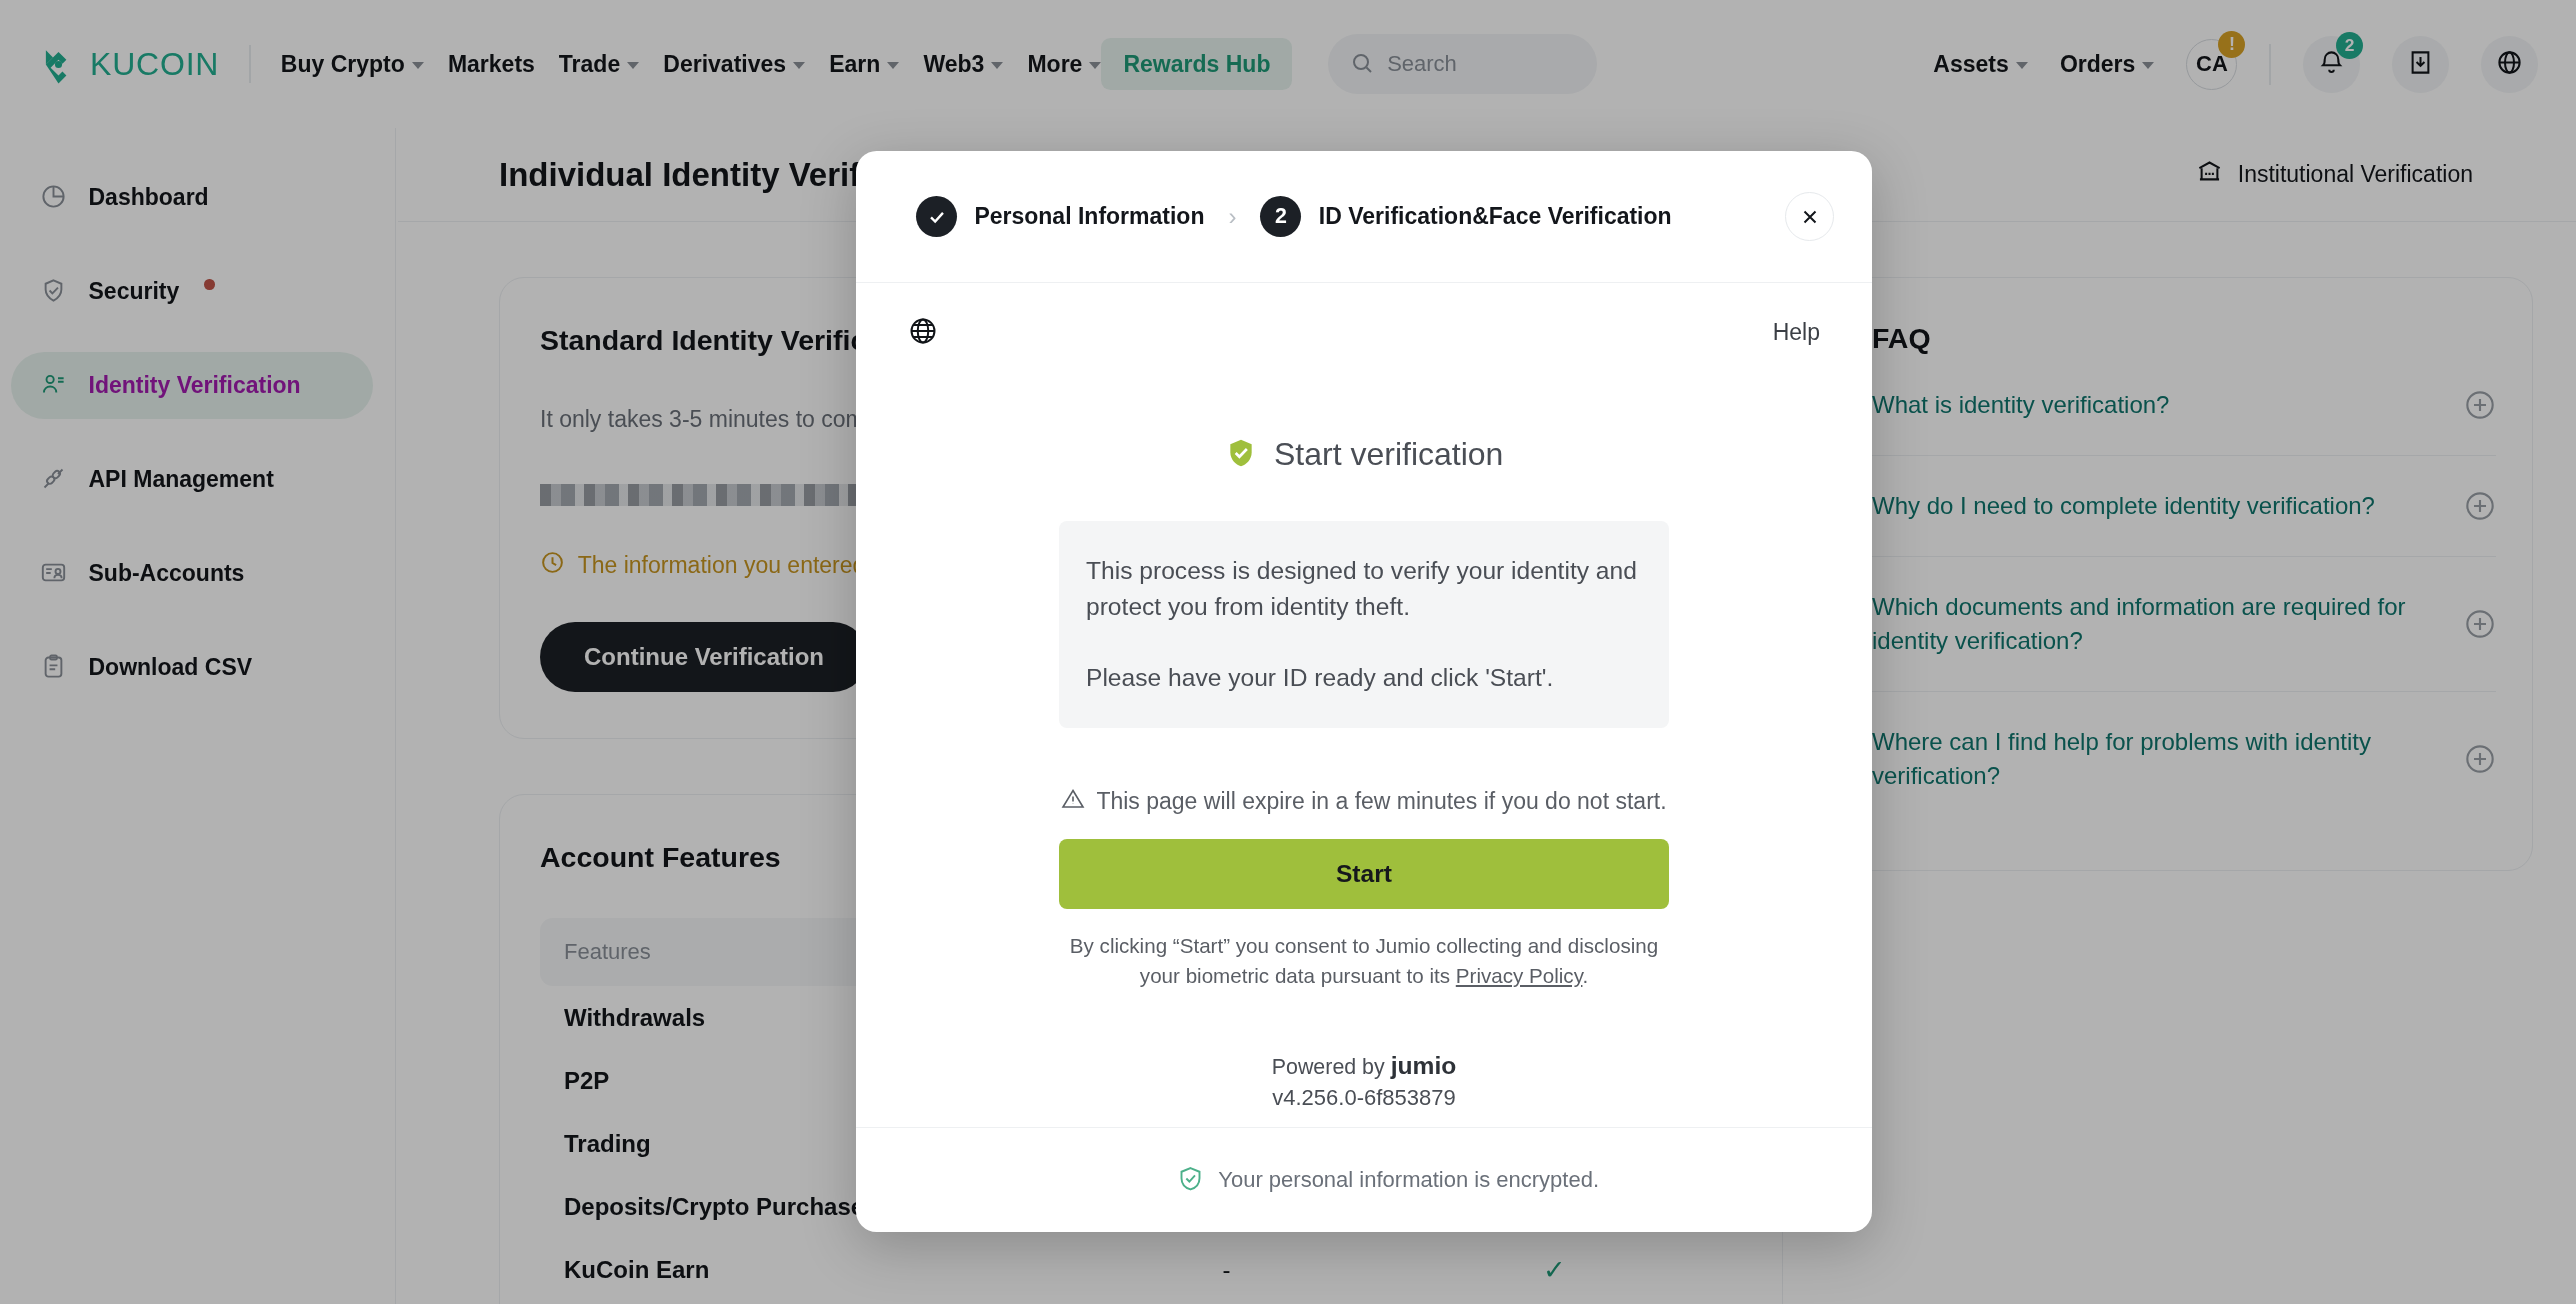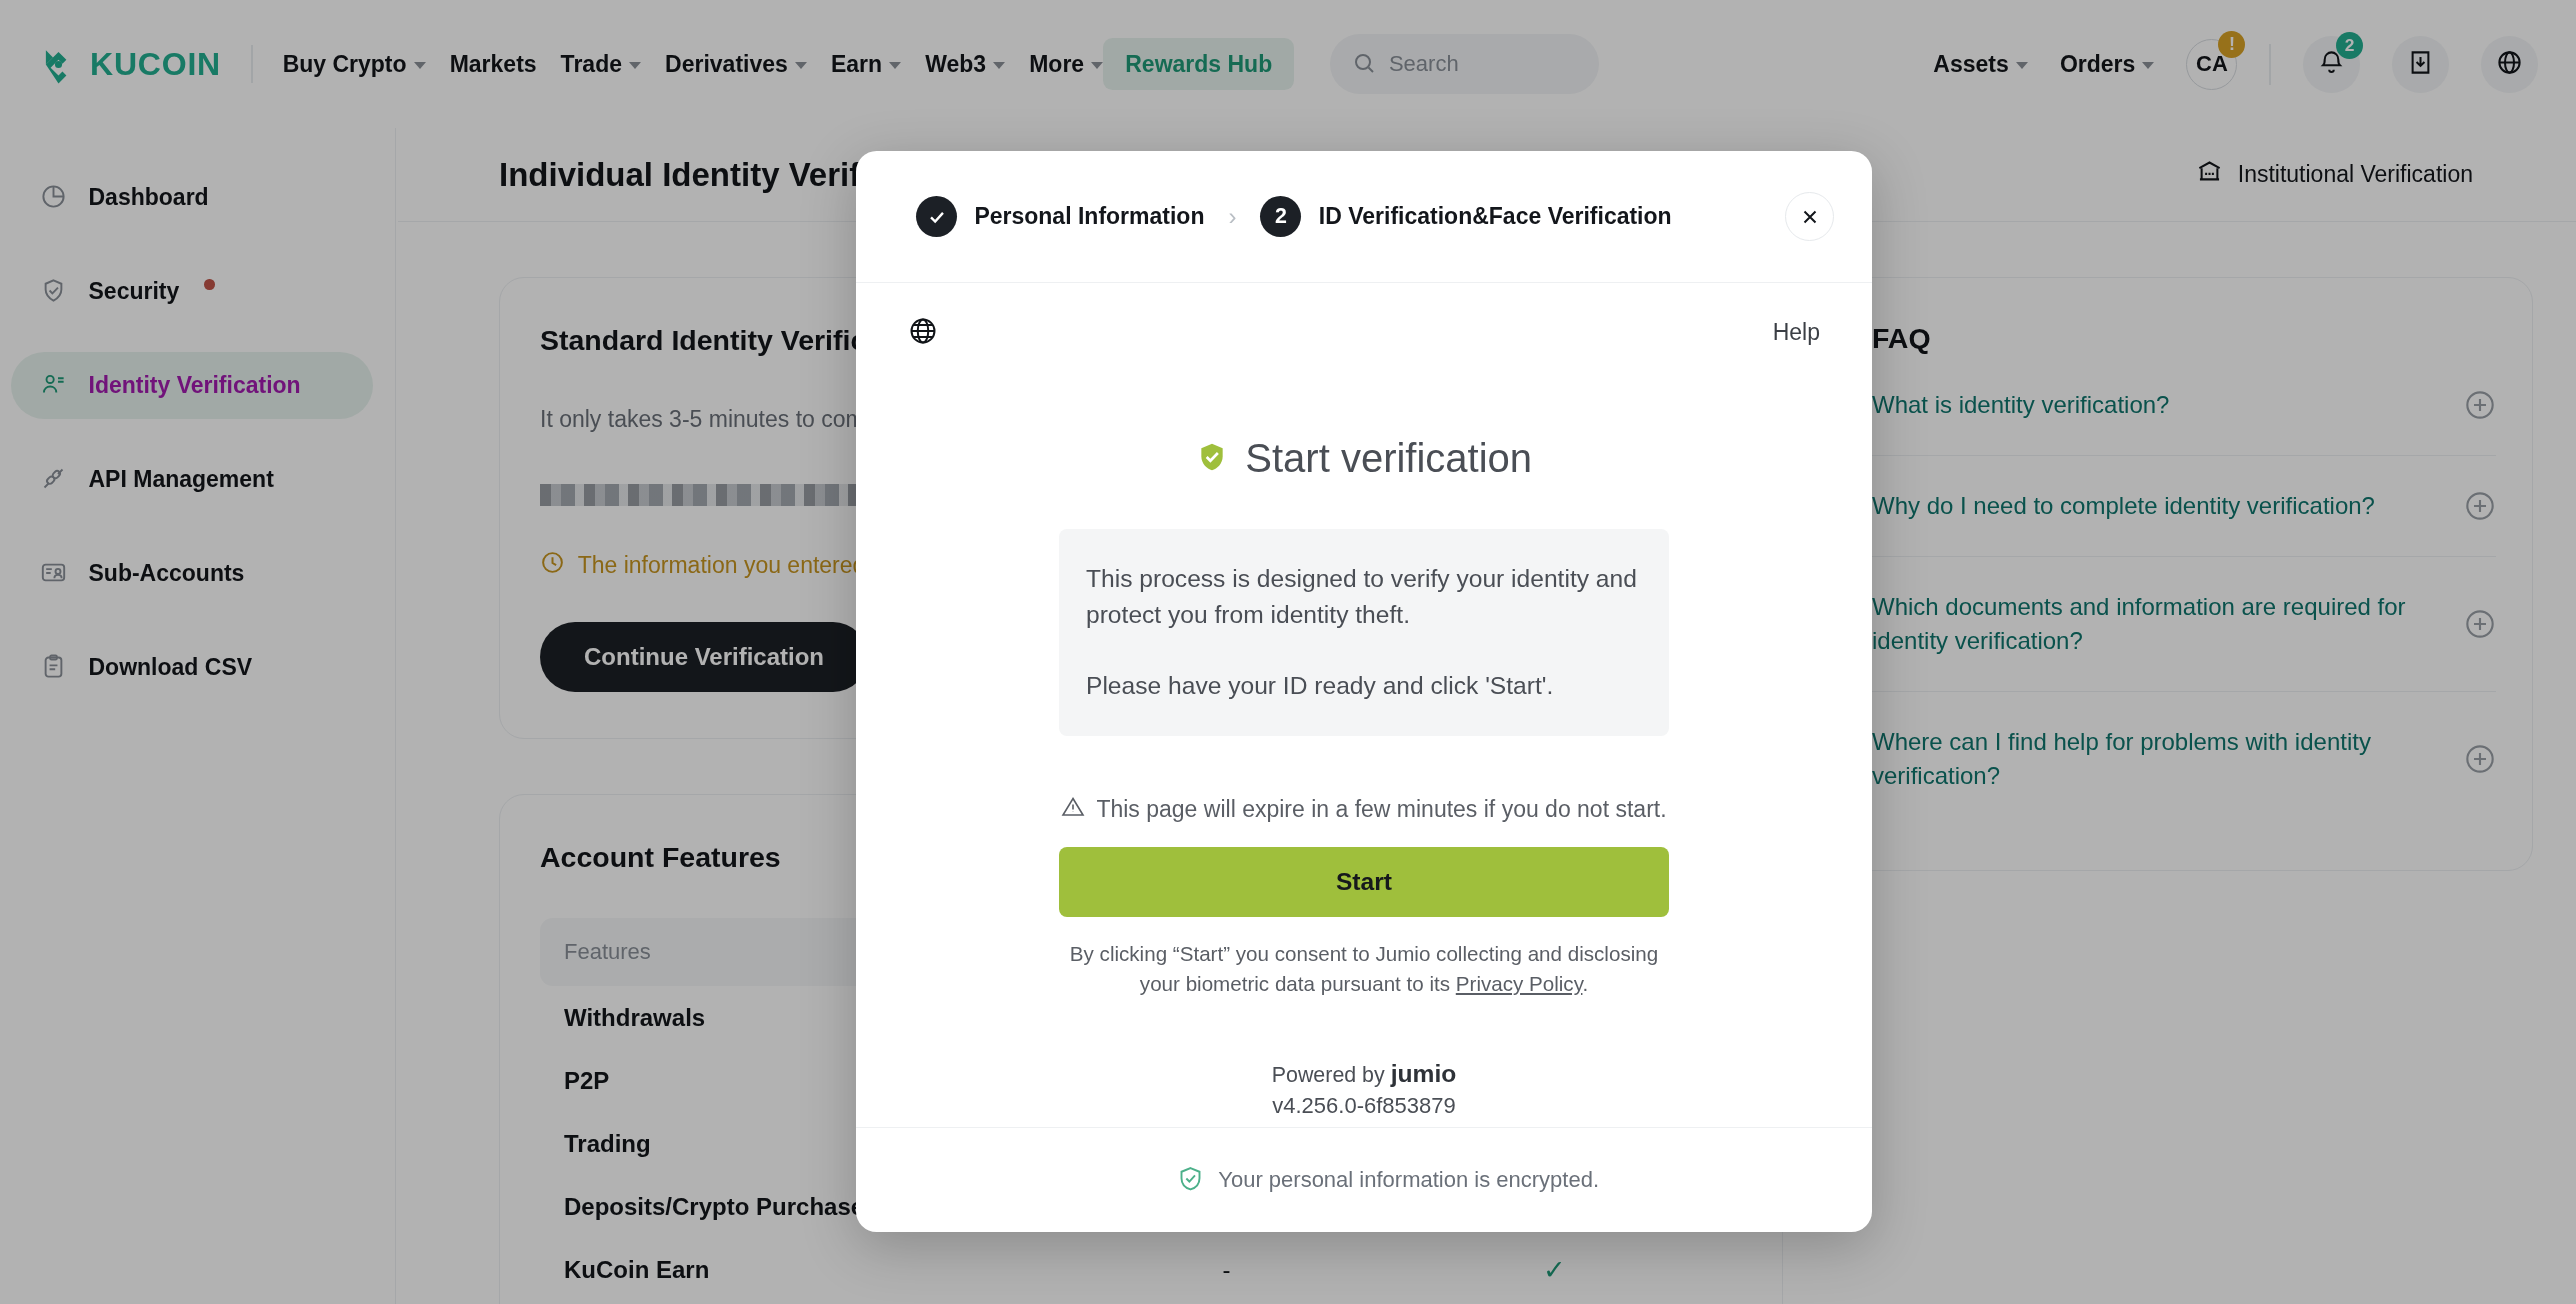"KUCOIN" .logo-text { font-weight: 700 -> 400 }
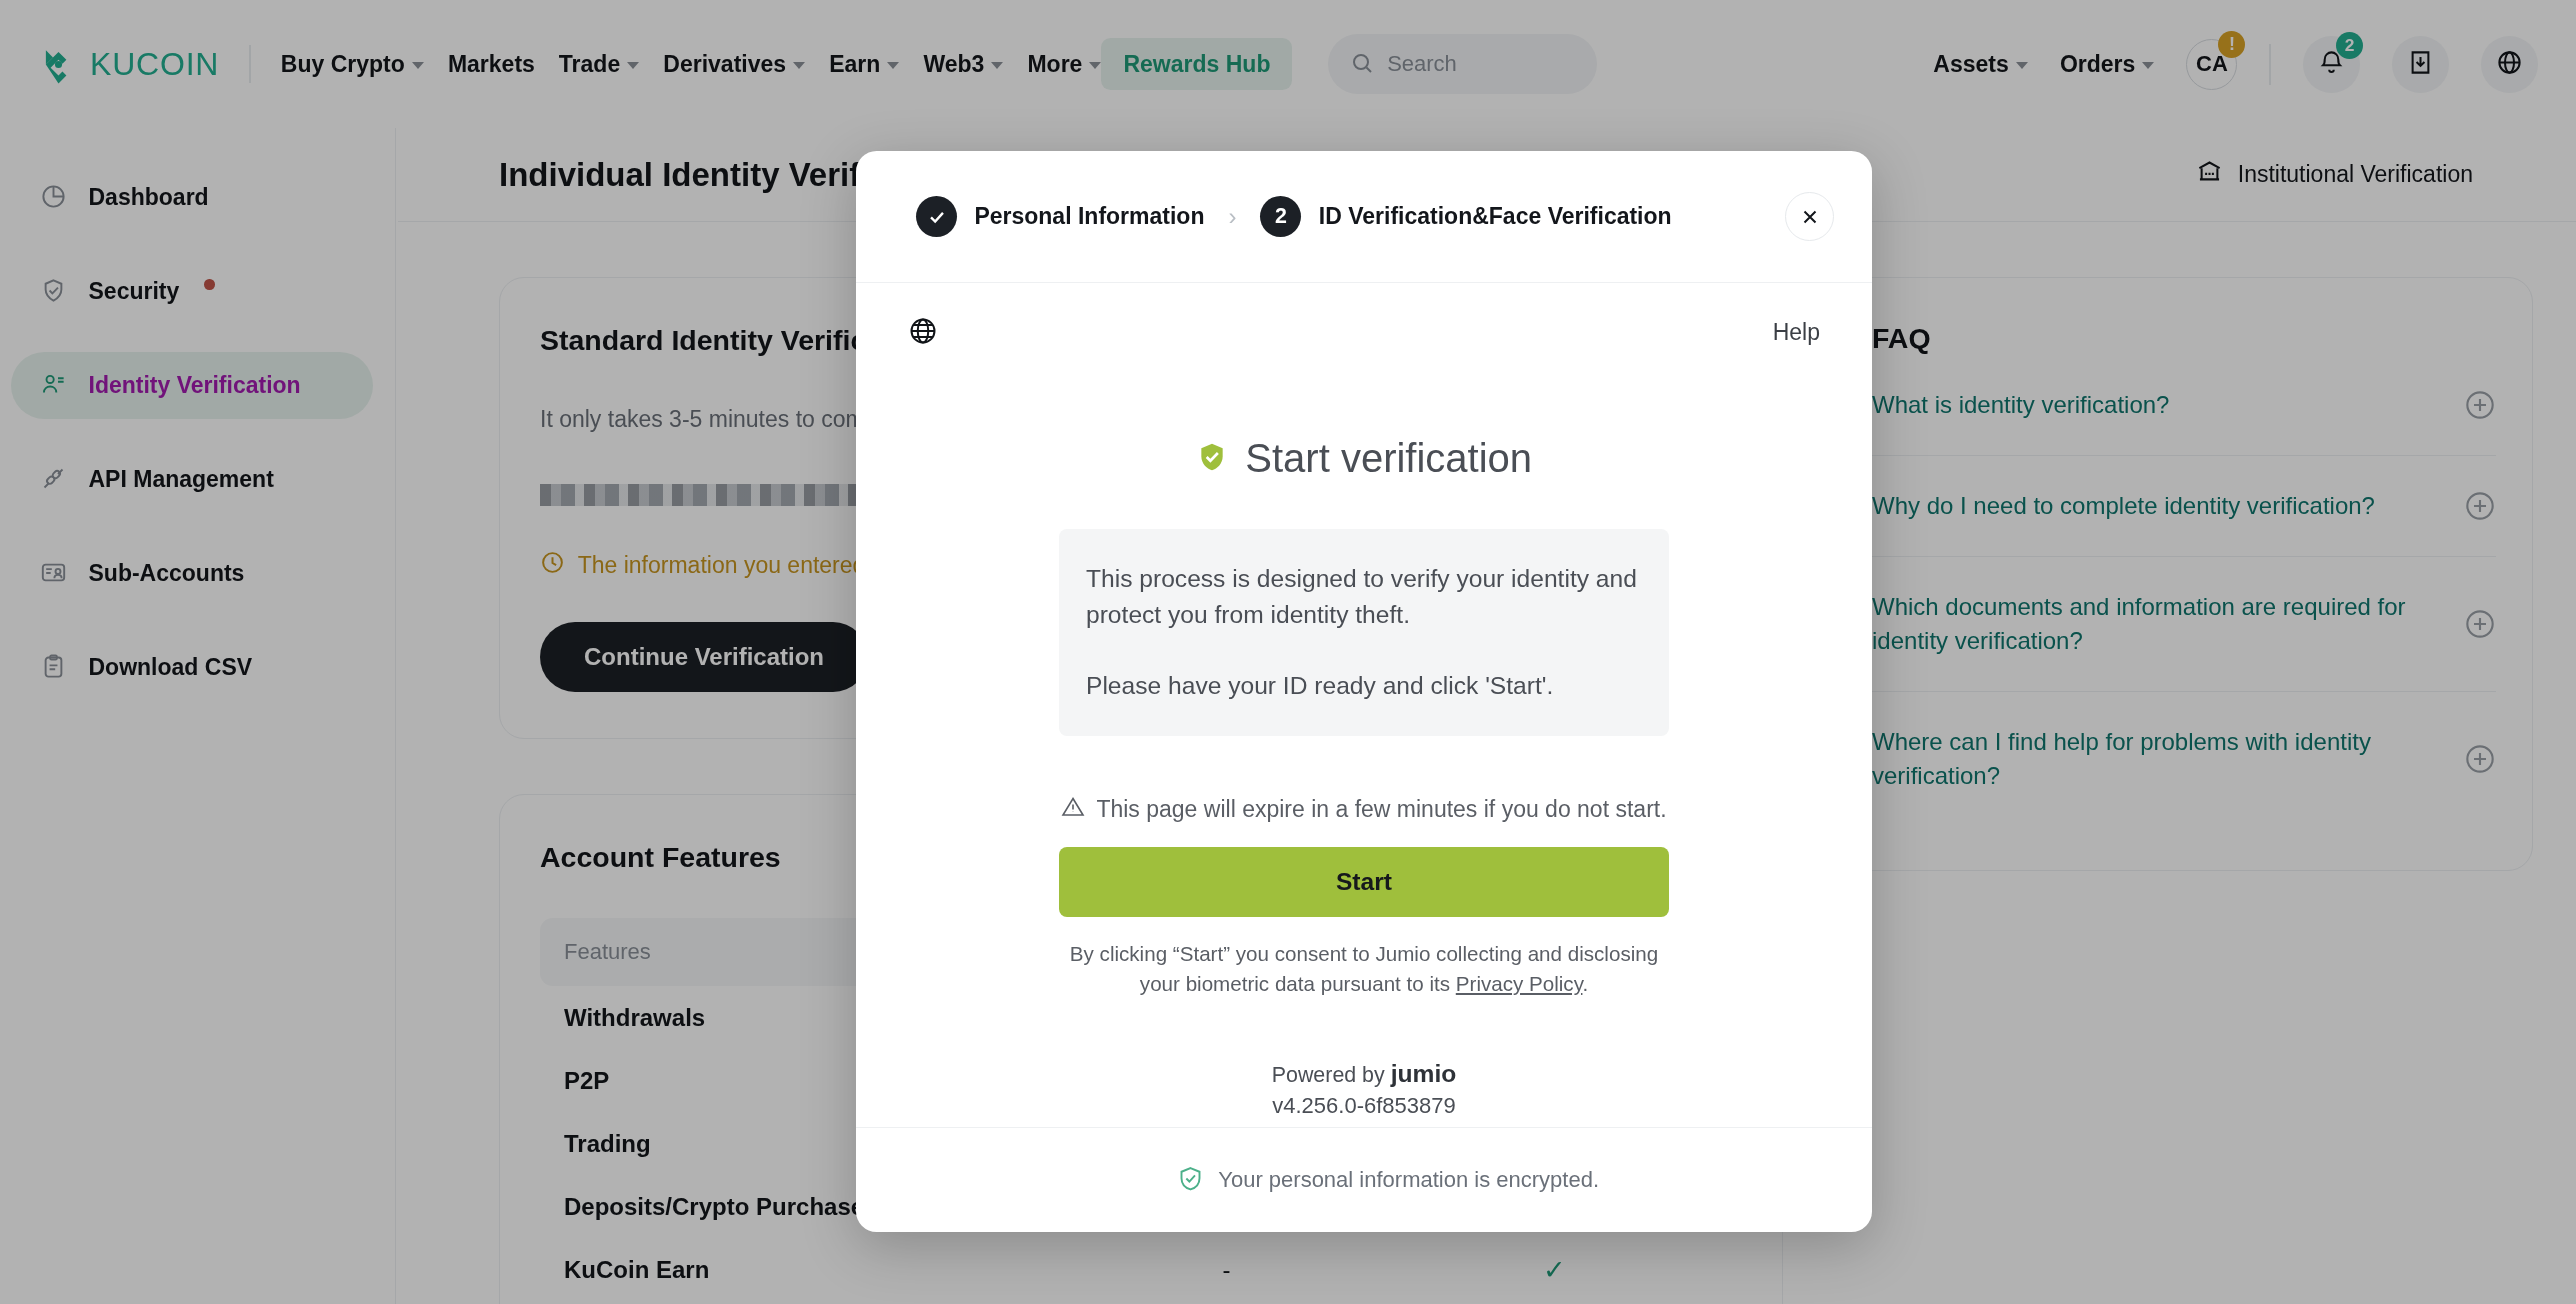"Start verification" .start-title { font-size: 40px -> 32px }
